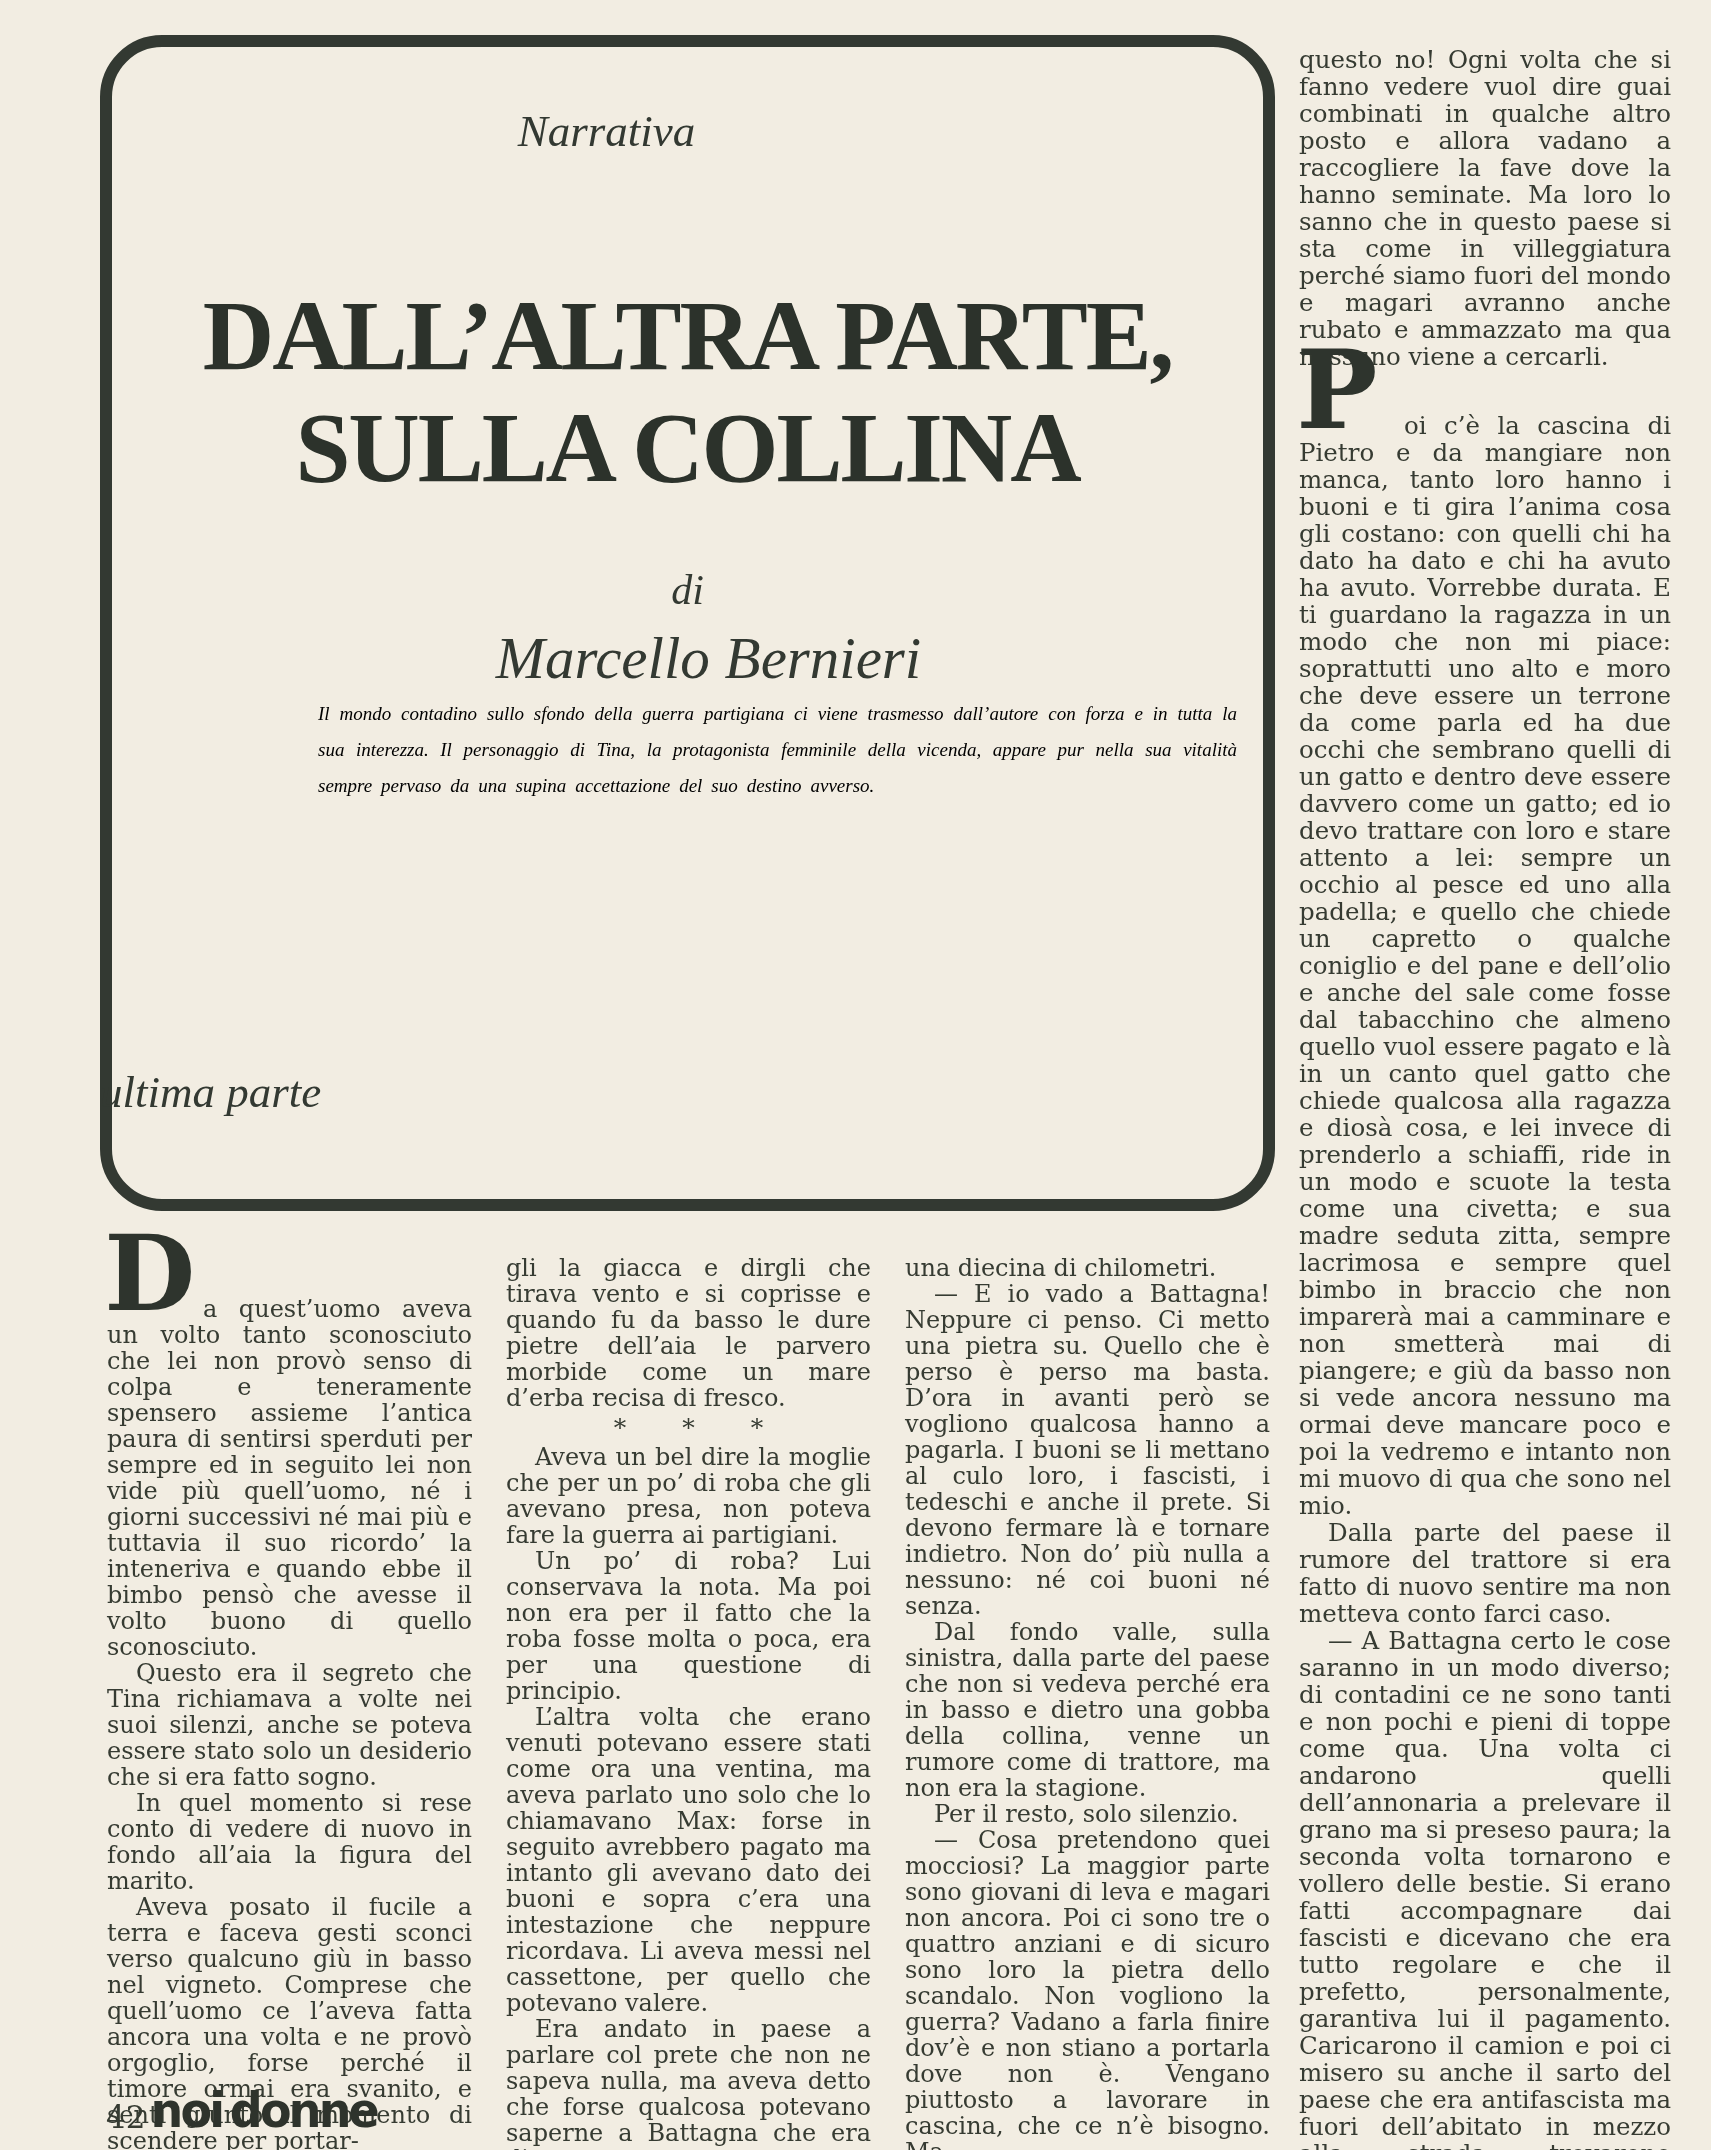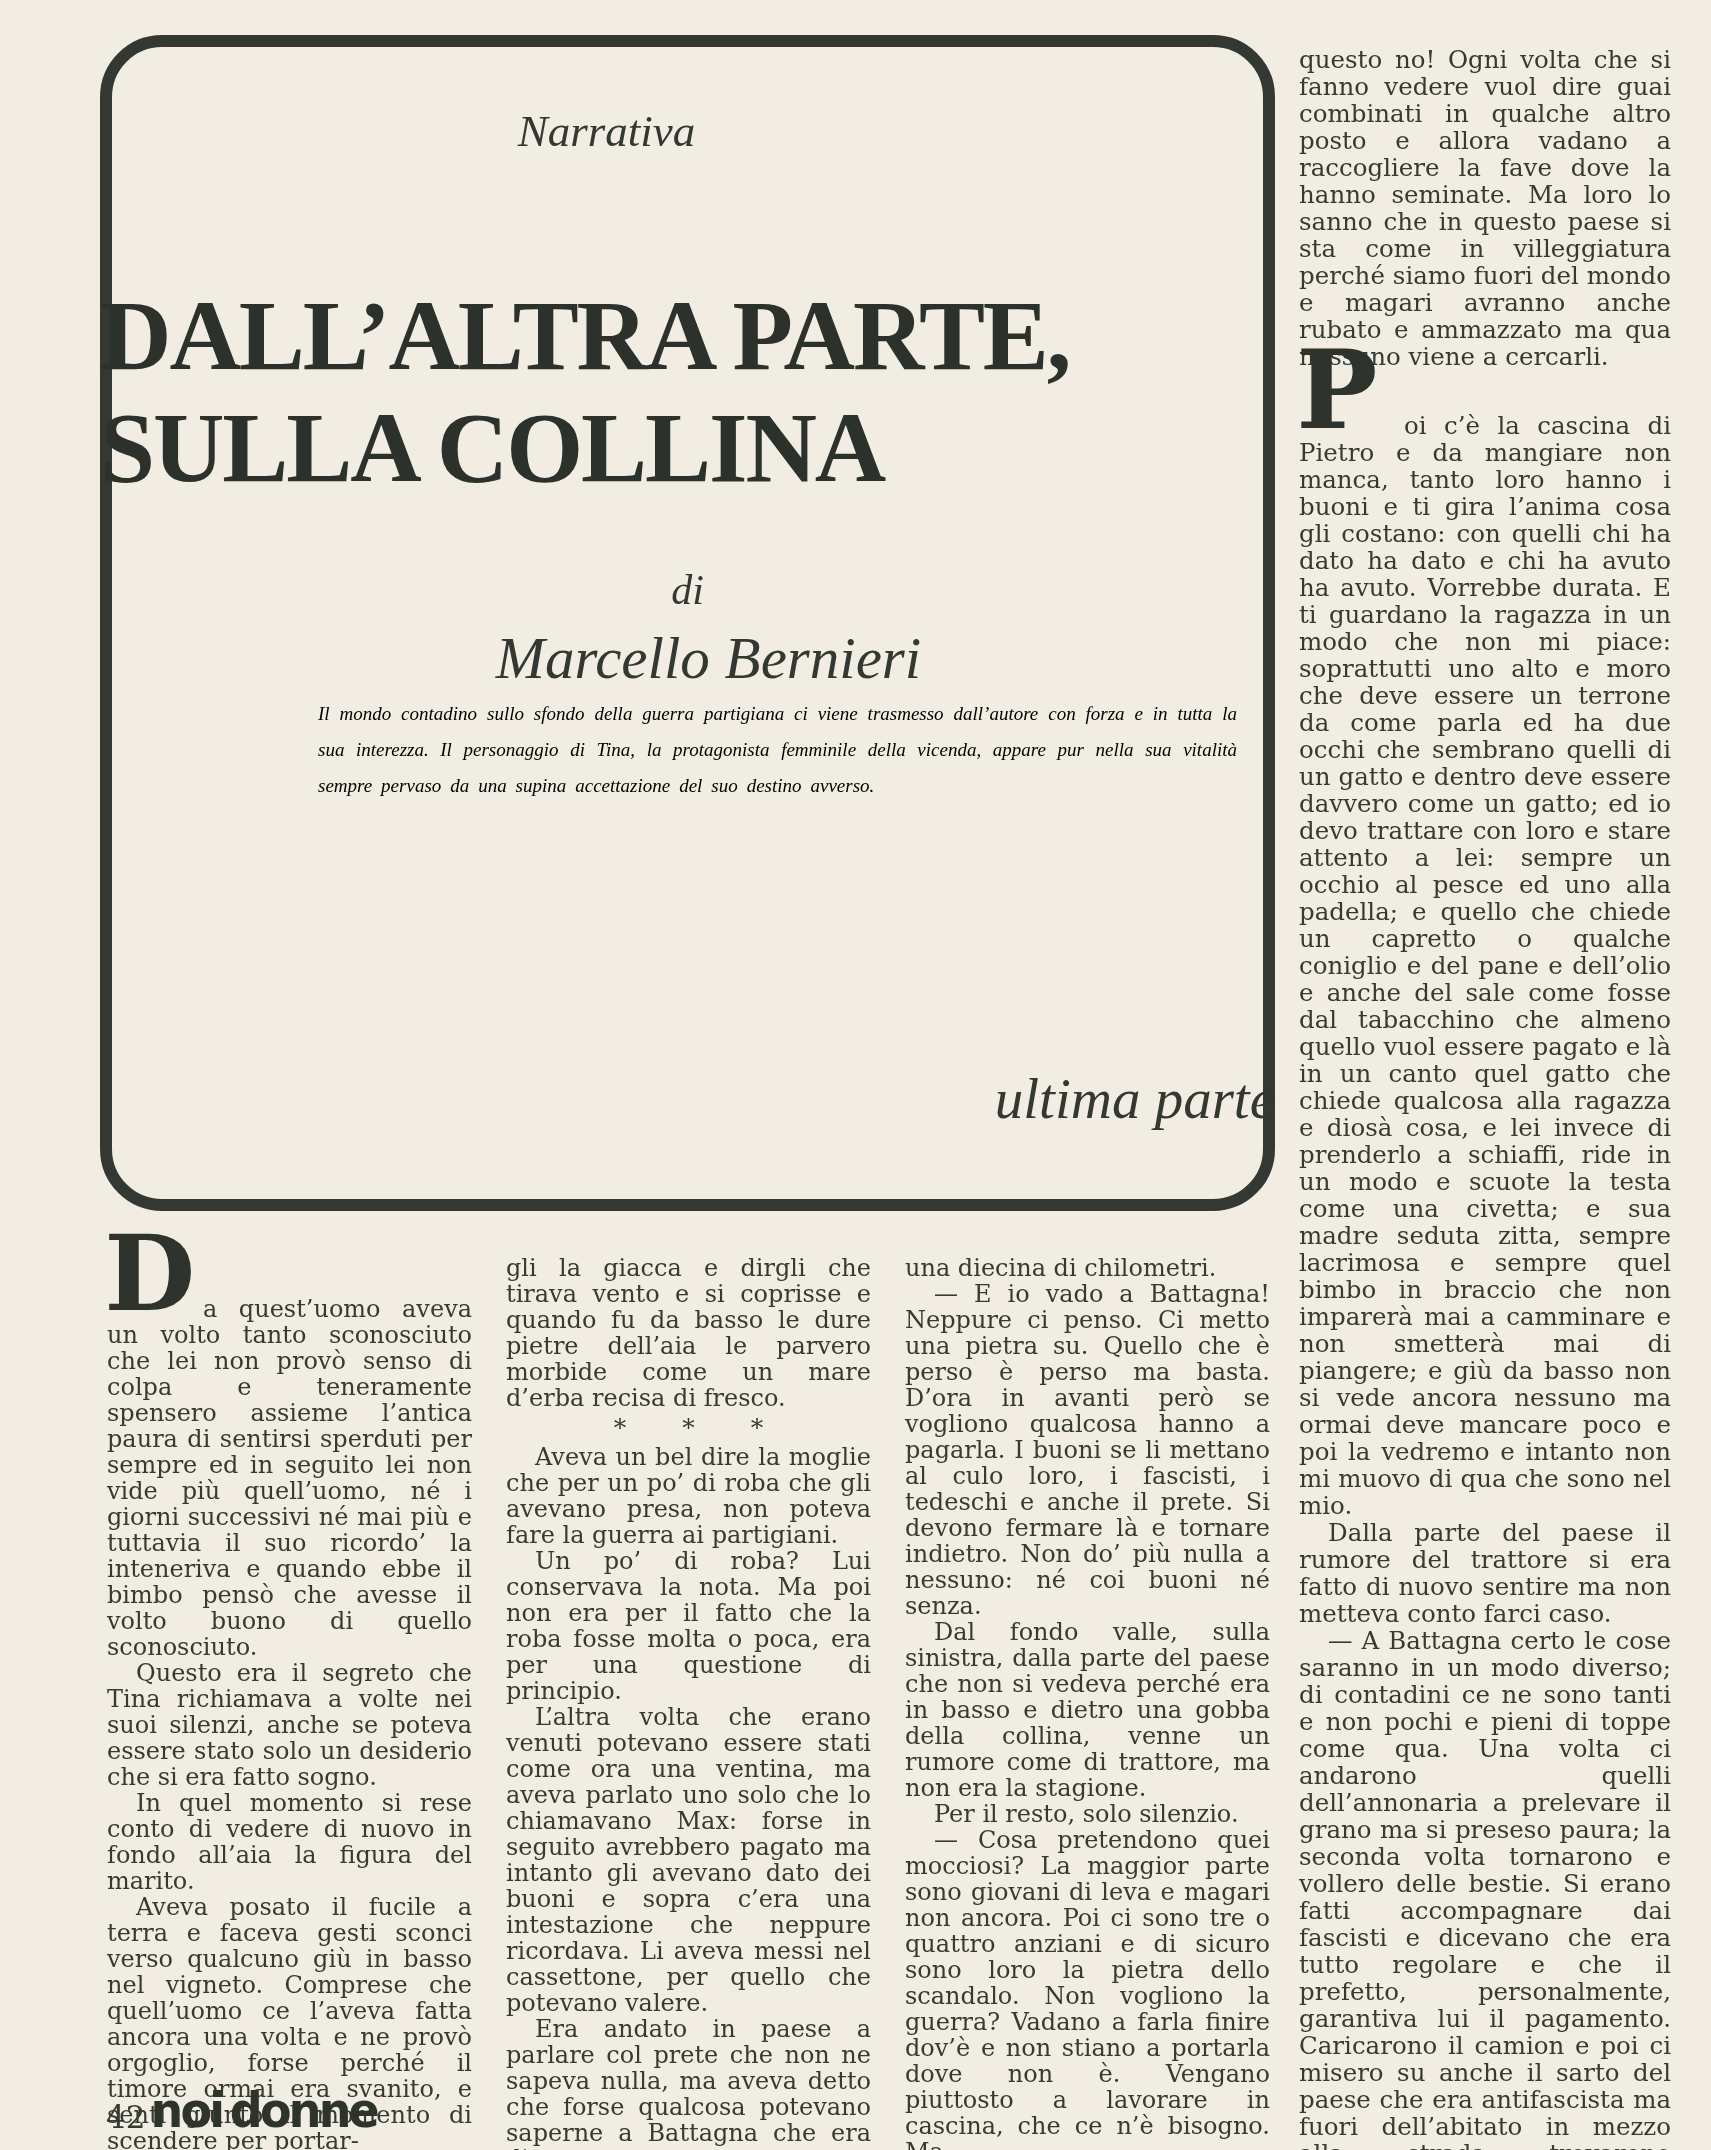"DALL’ALTRA PARTE," .title { text-align: left -> center }
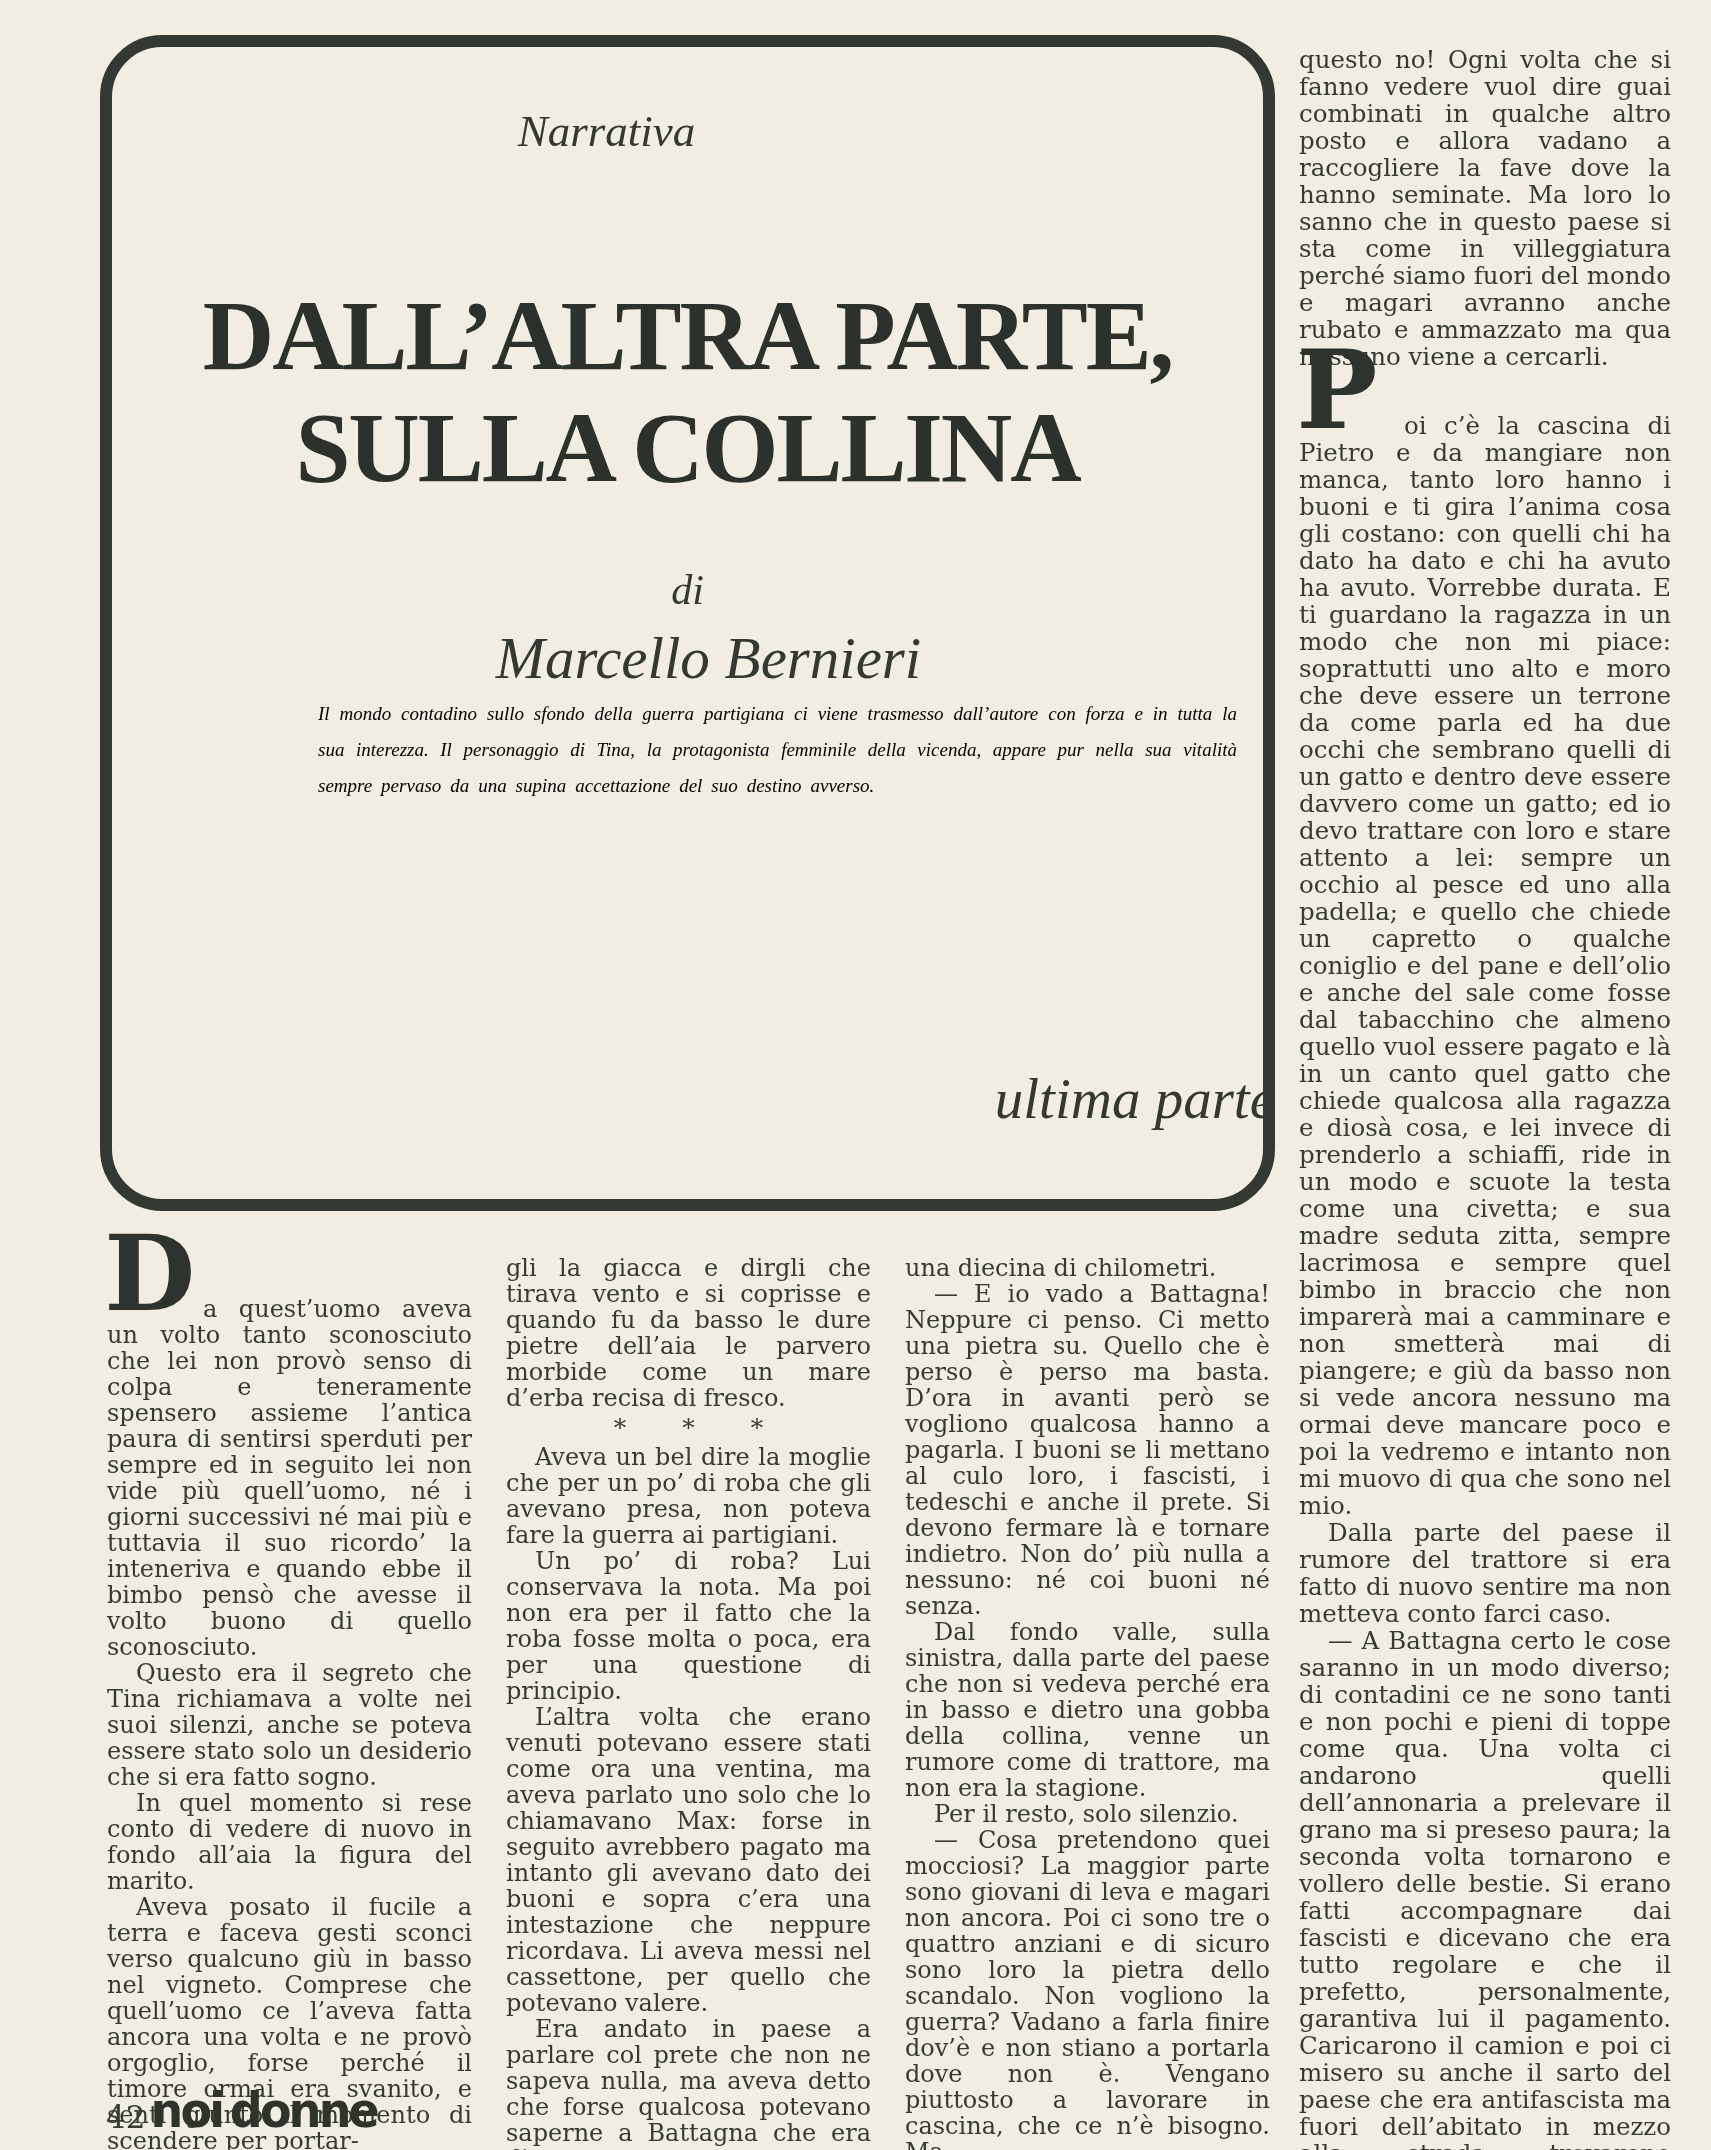"ultima parte" .part-label { font-size: 57px -> 45px; text-align: right -> left }
